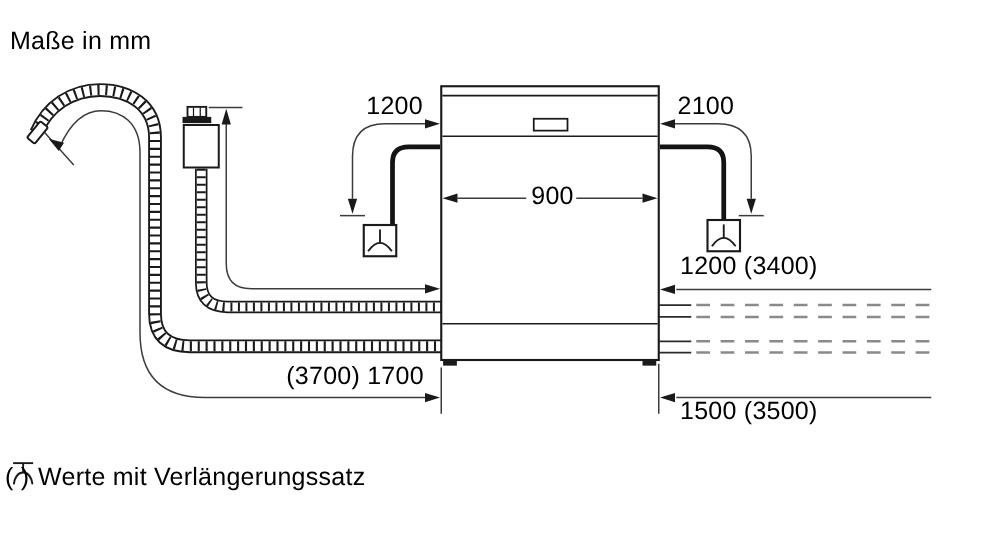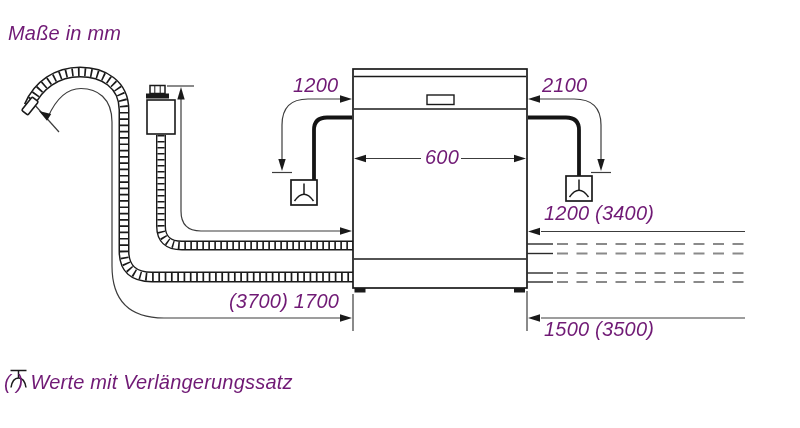"Maße in mm" .label { color: #701a75 -> #000000; font-style: italic -> none }
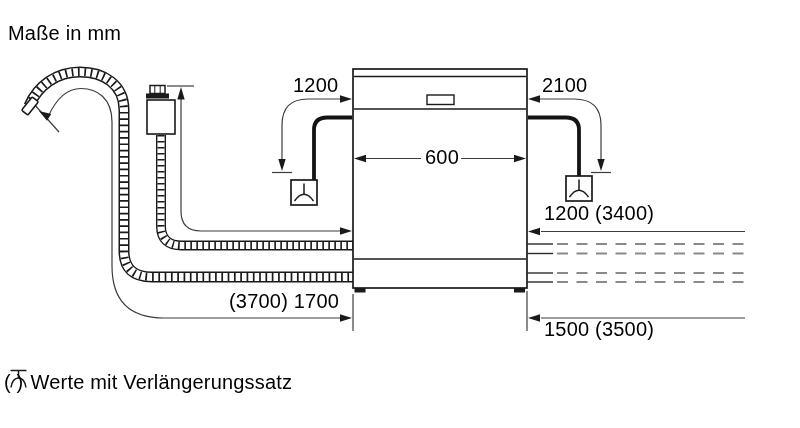"600" div.label { text: 600 -> 900 }
